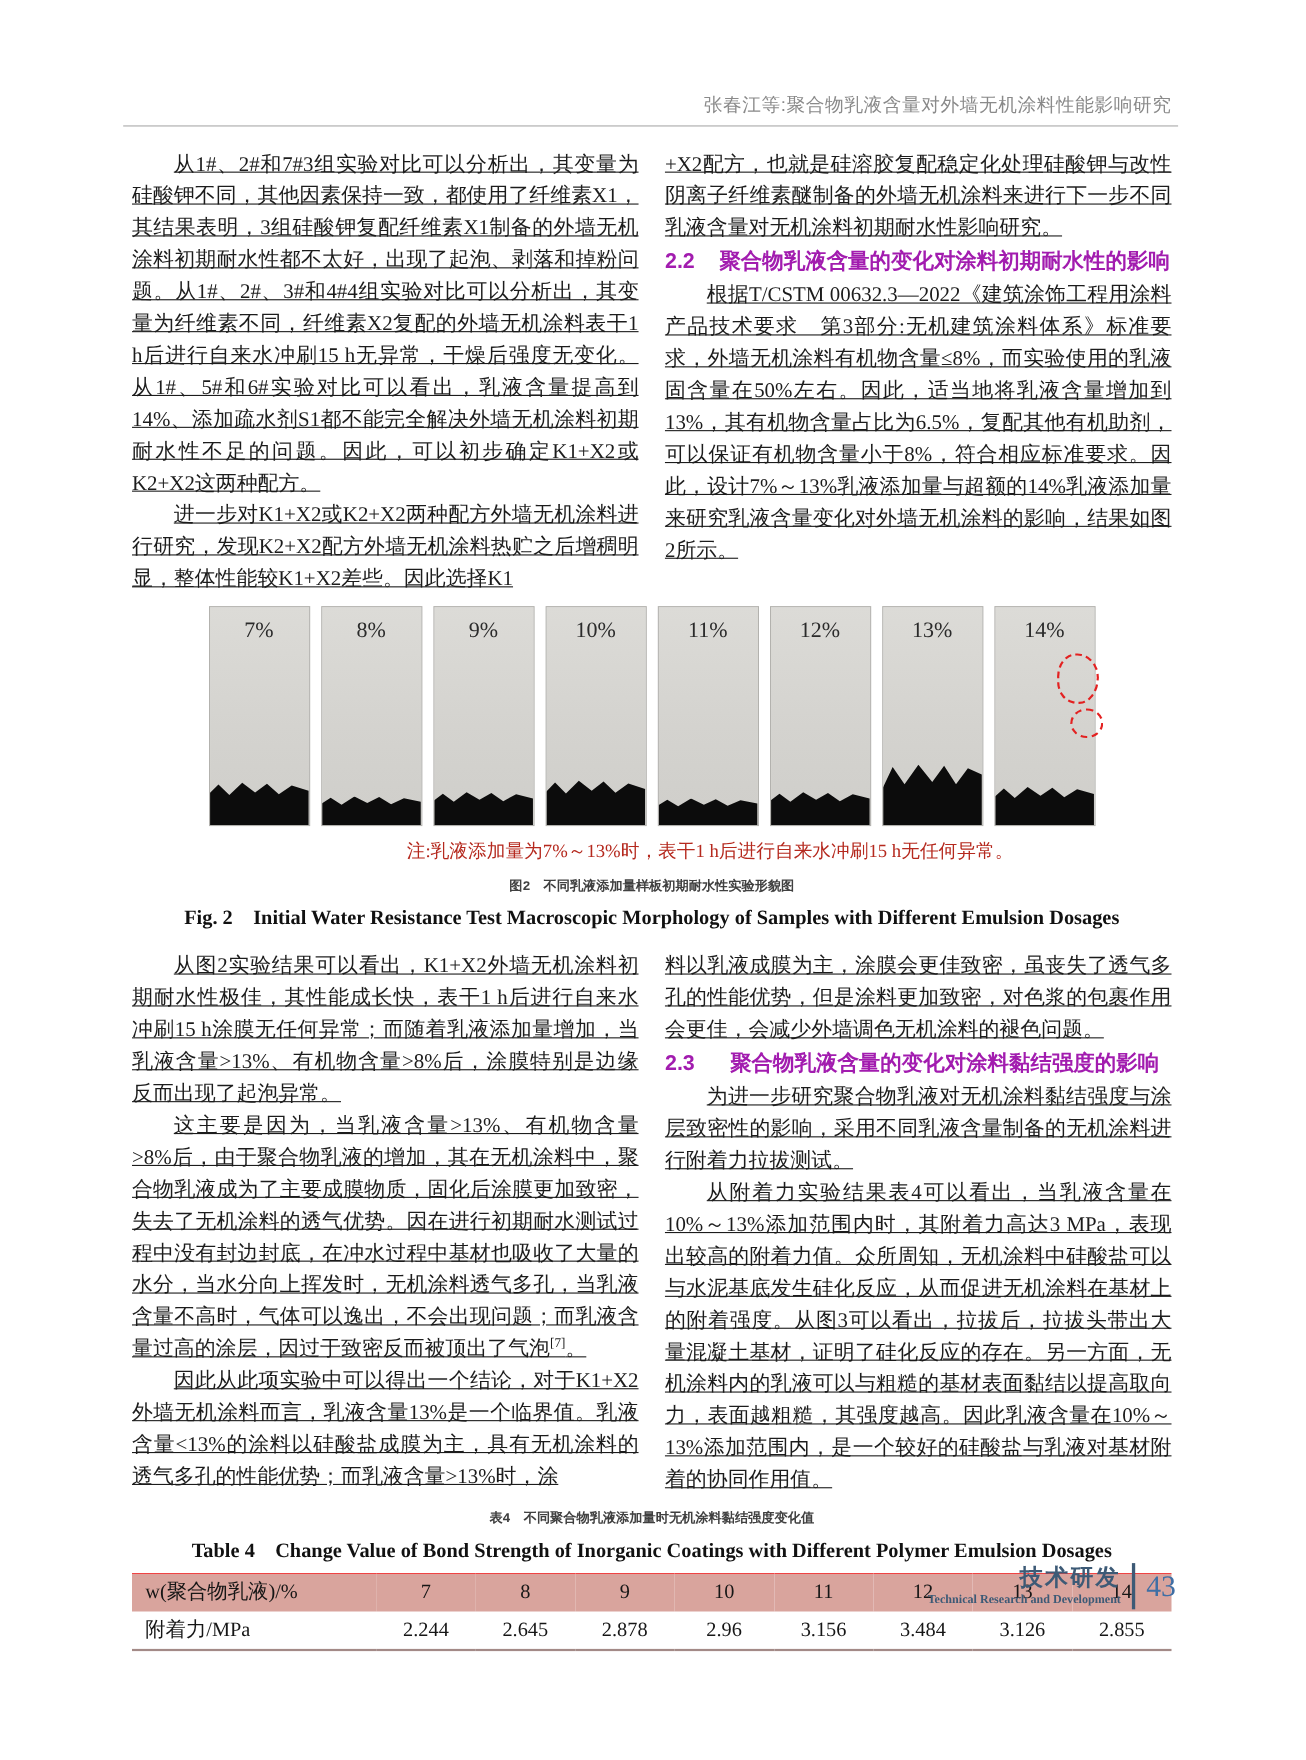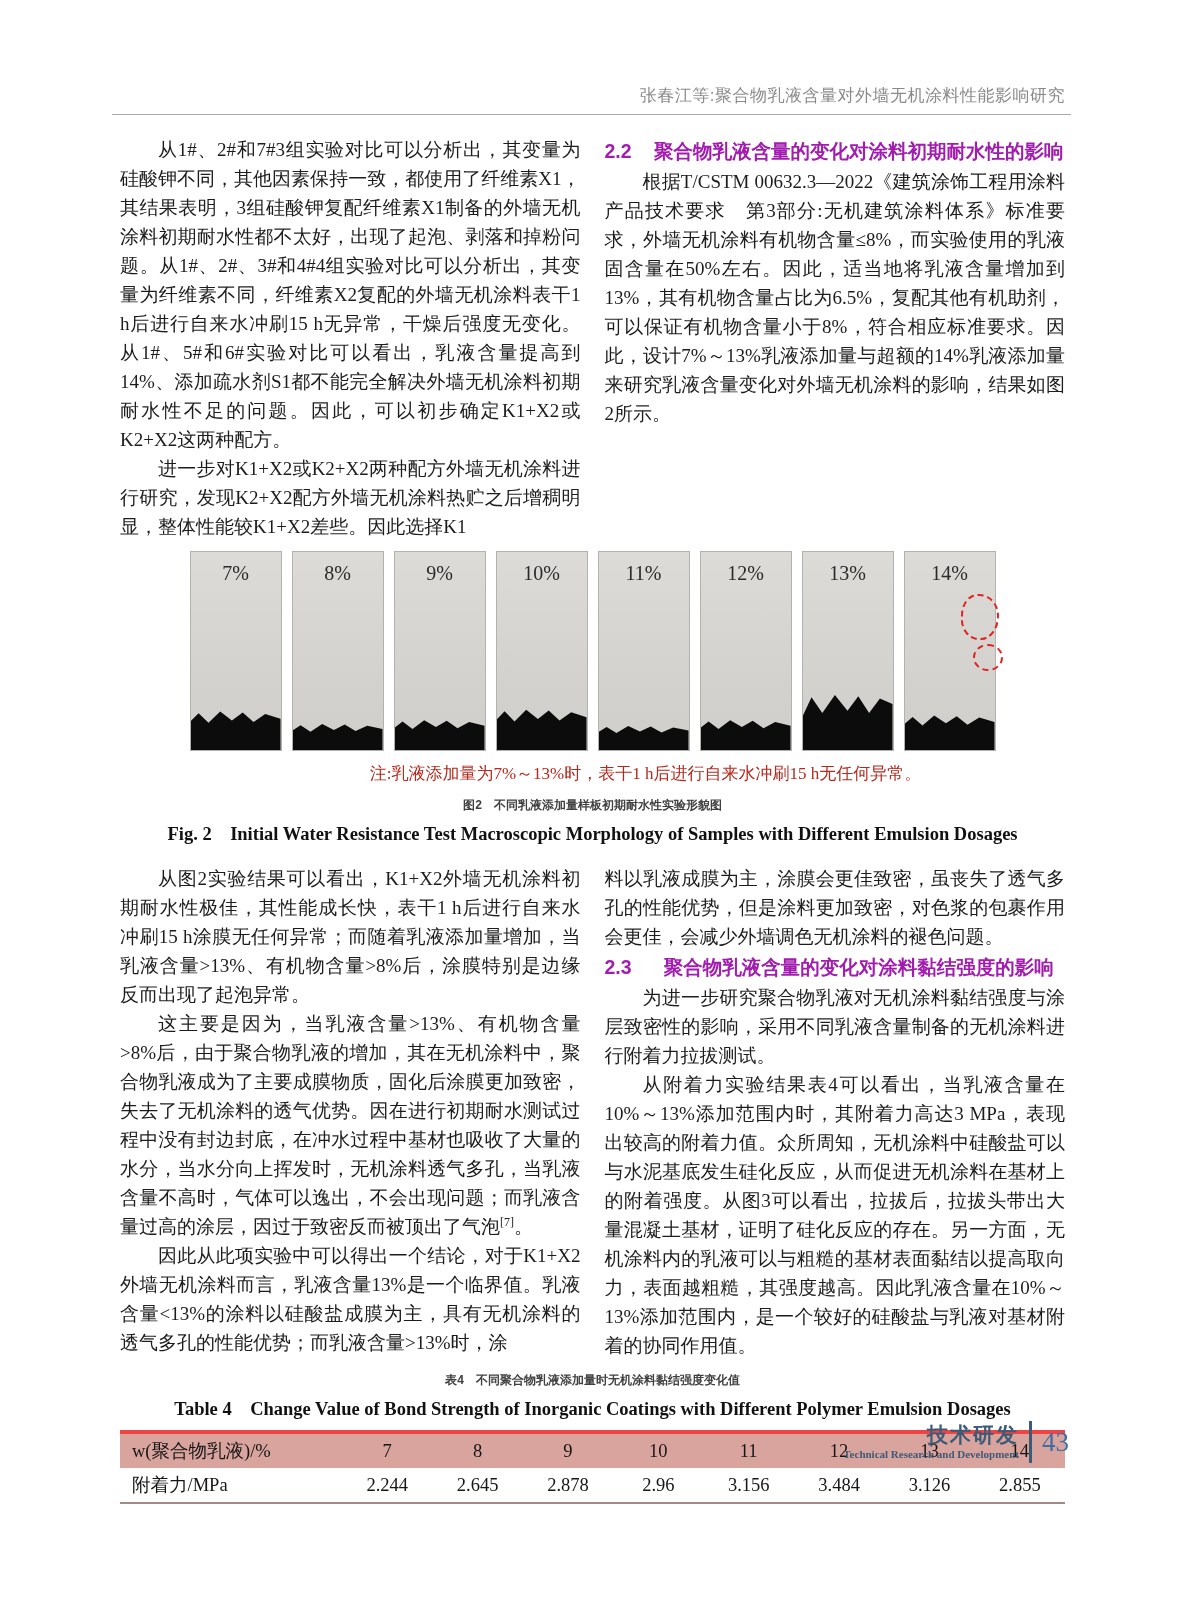"从1#、2#和7#3组实验对比可以分析出，其变量为硅酸钾不同，其他因素保持一致，" .col p { text-decoration: none -> underline }
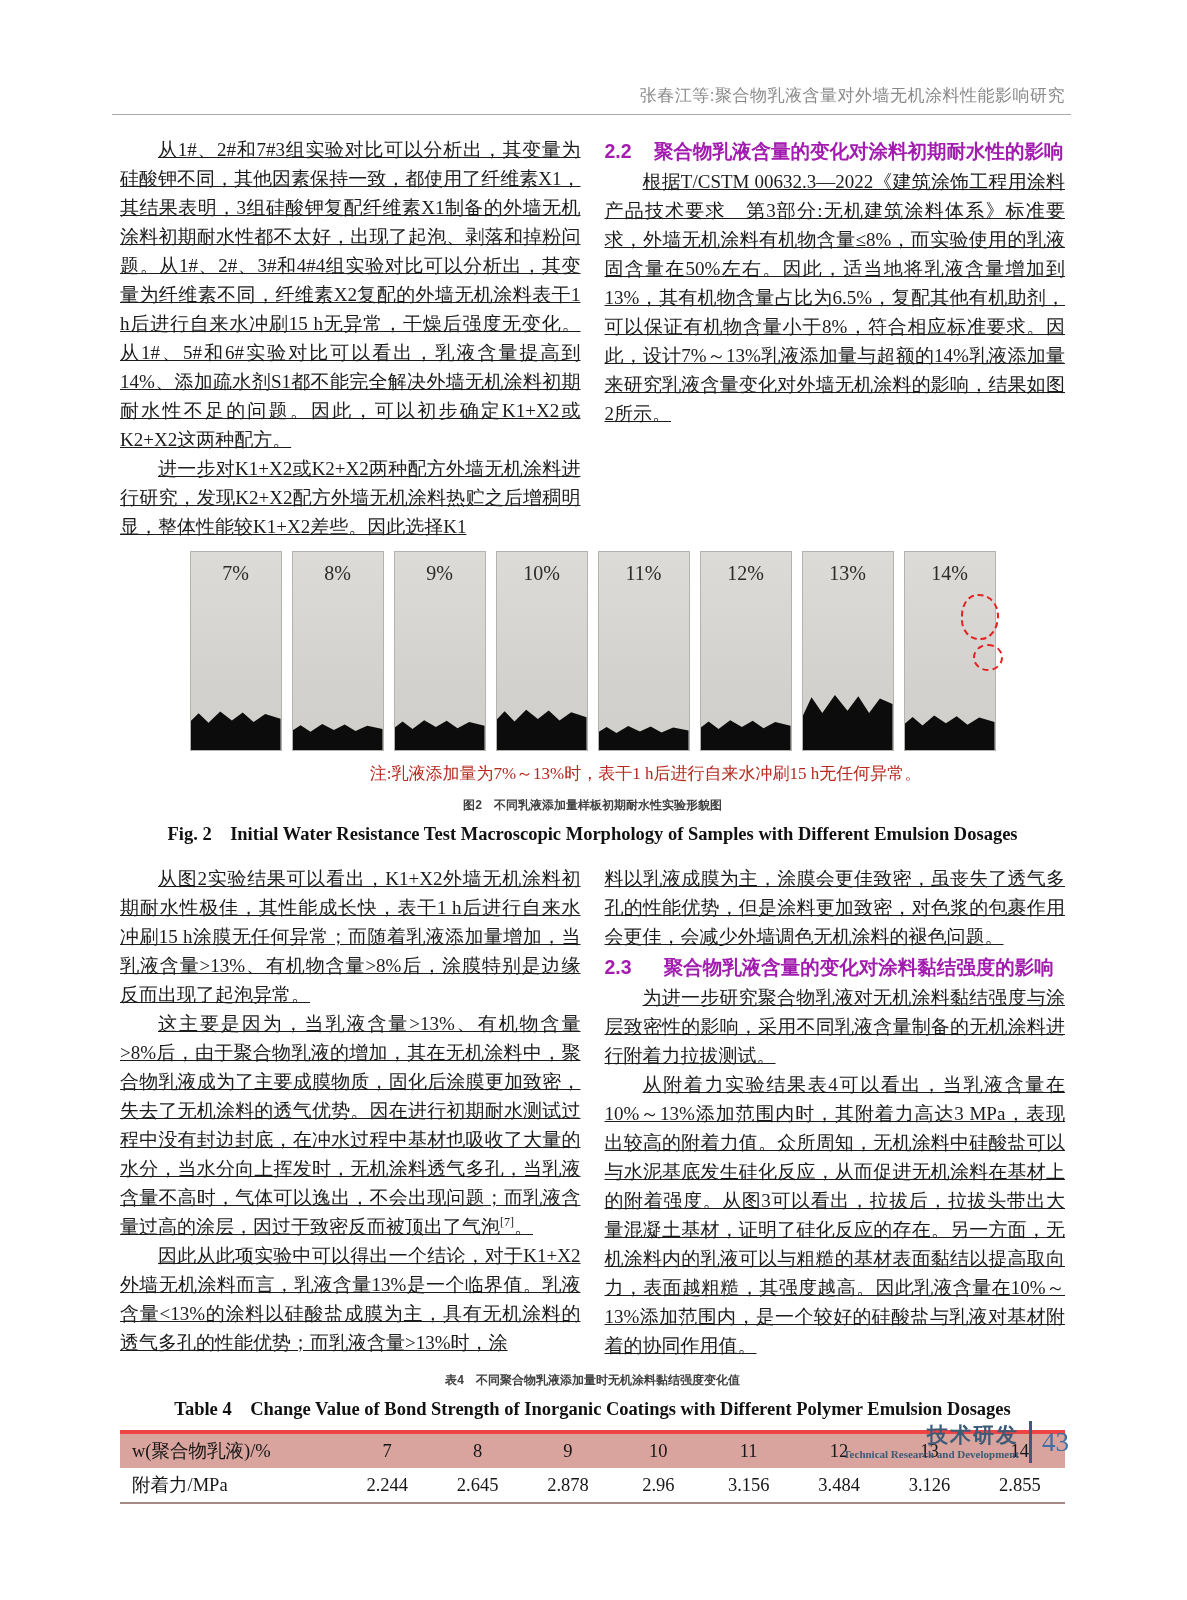"+X2配方，也就是硅溶胶复配稳定化处理硅酸钾与改性阴离子纤维素醚制备的外墙无机涂" p { html: none -> <p>+X2配方，也就是硅溶胶复配稳定化处理硅酸钾与改性阴离子纤维素醚制备的外墙无机涂料来进行下一步不同乳液含量对无机涂料初期耐水性影响研究。</p> }
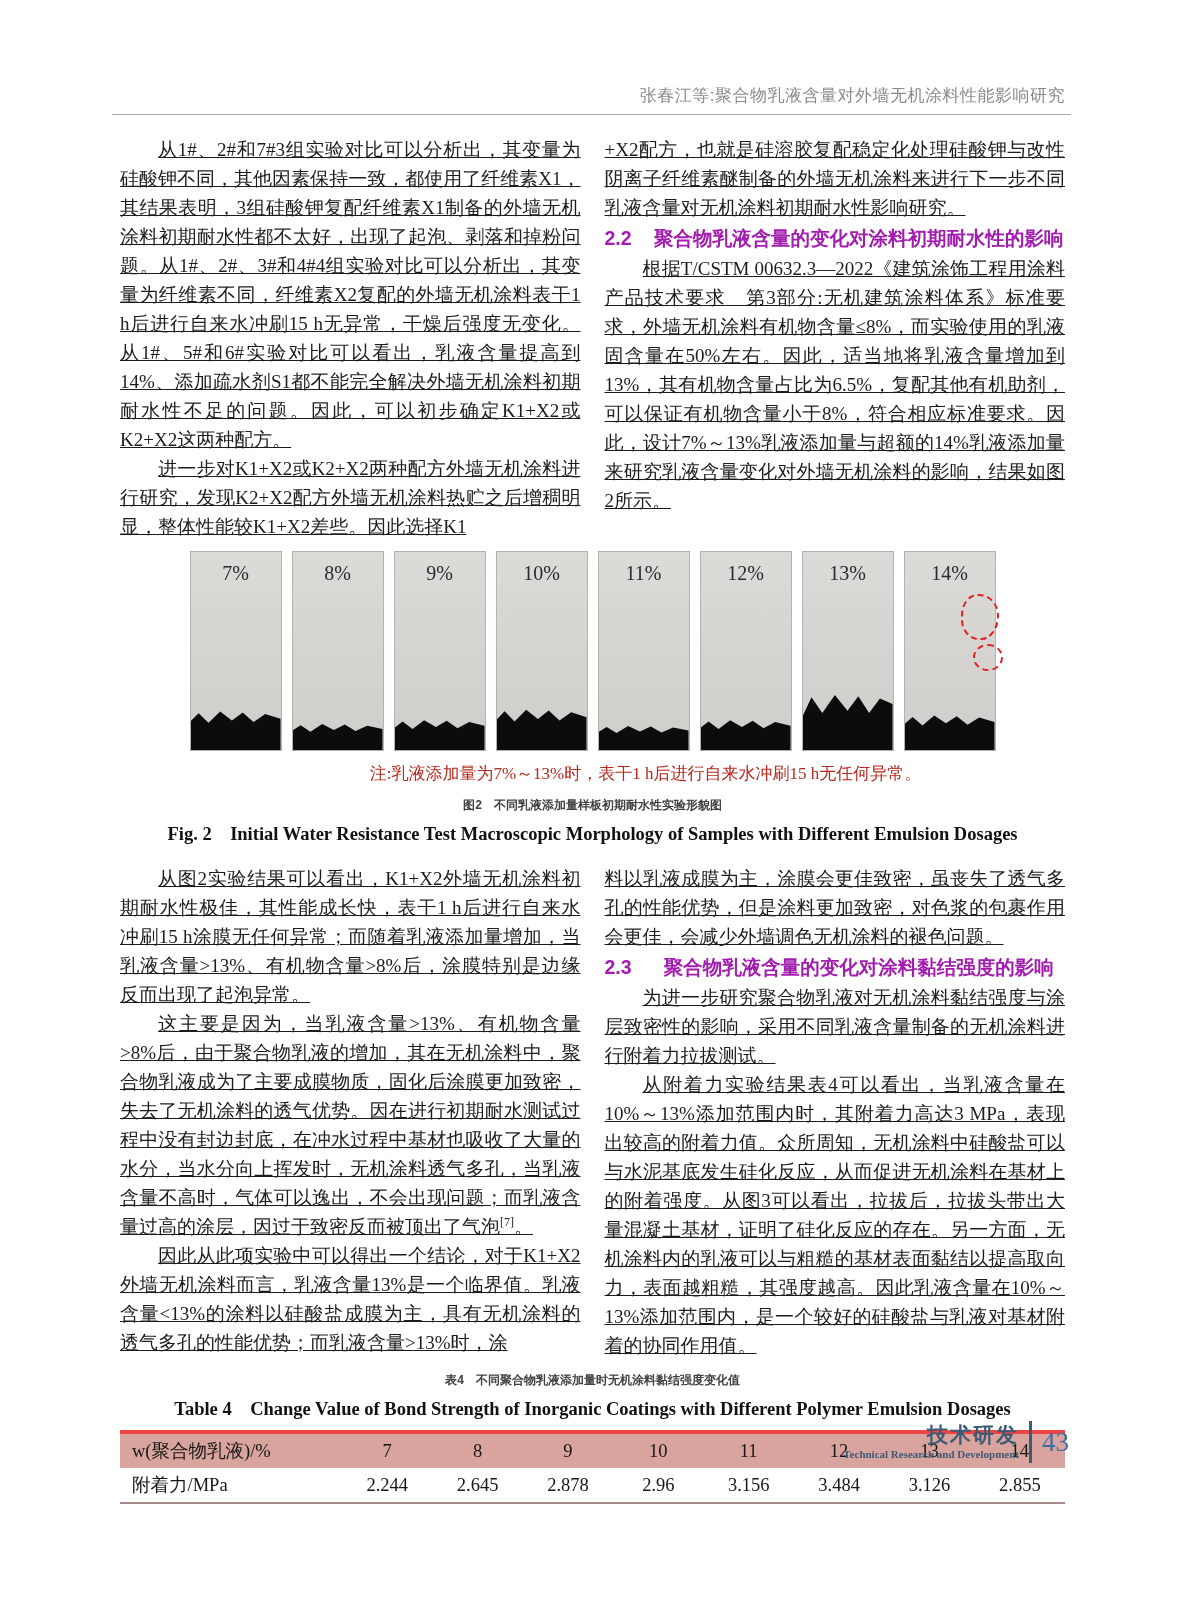"w(聚合物乳液)/%" table.t4 { border-top: 4px solid #ef4444 -> 1px solid #ef4444 }
